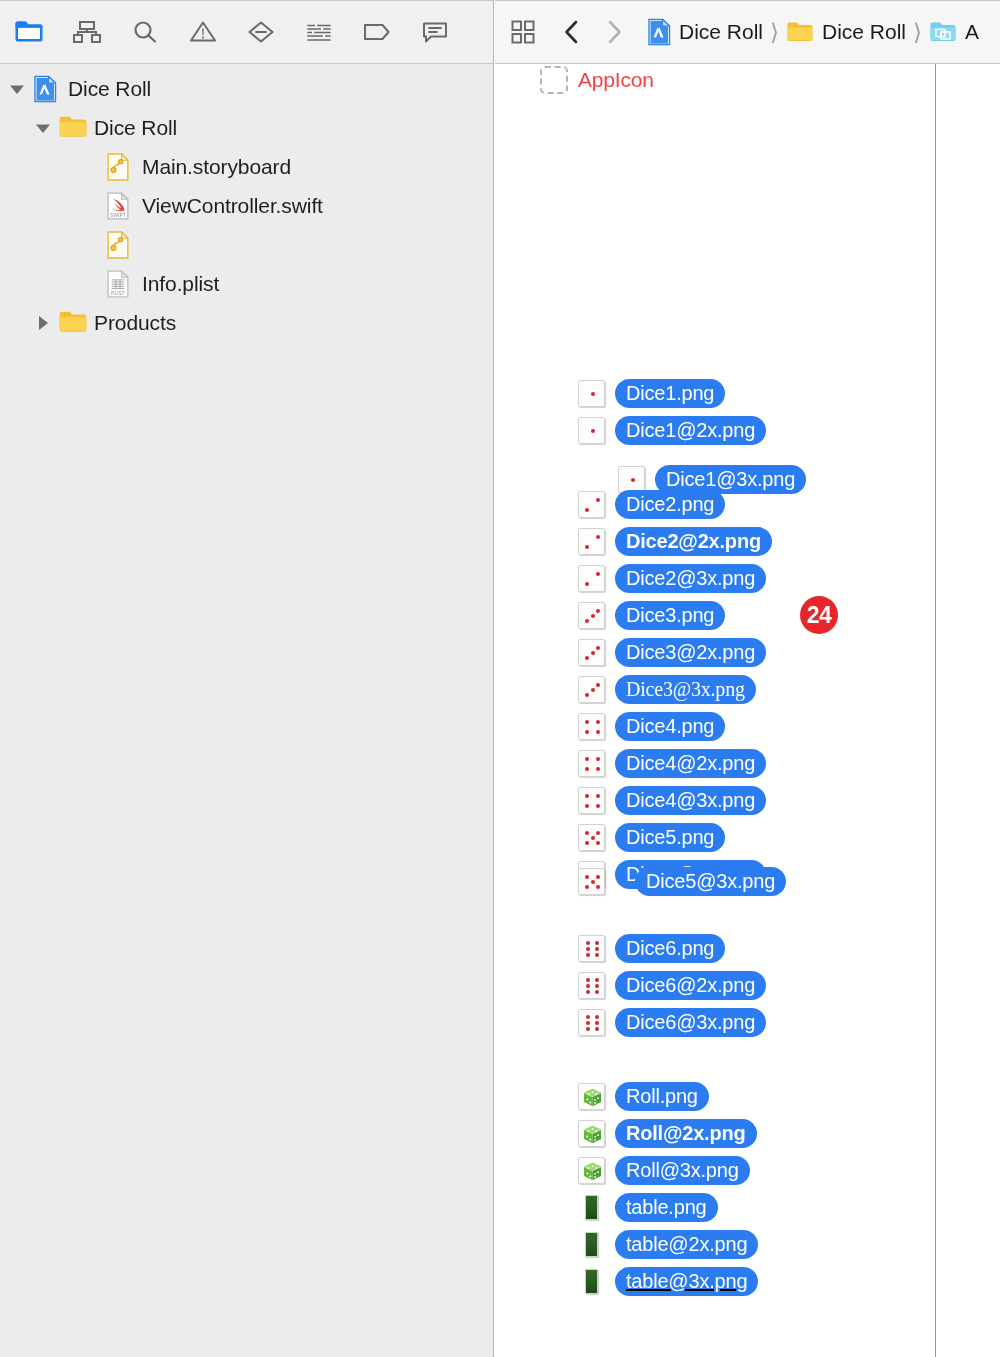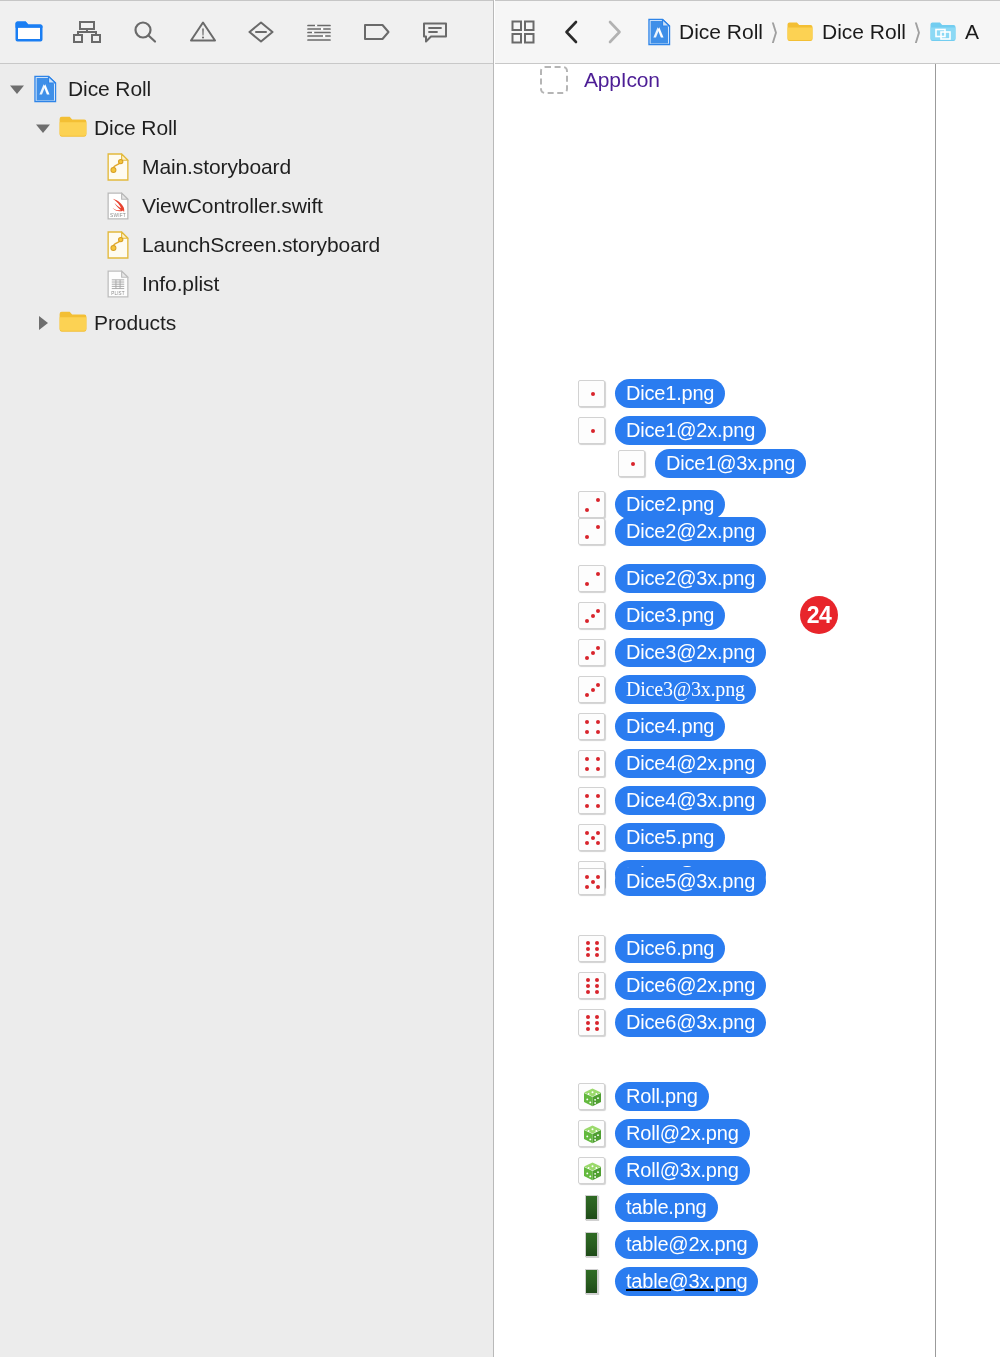"AppIcon" .appicon-label { color: #4c1d95 -> #ef4444; margin-left: 6px -> none }
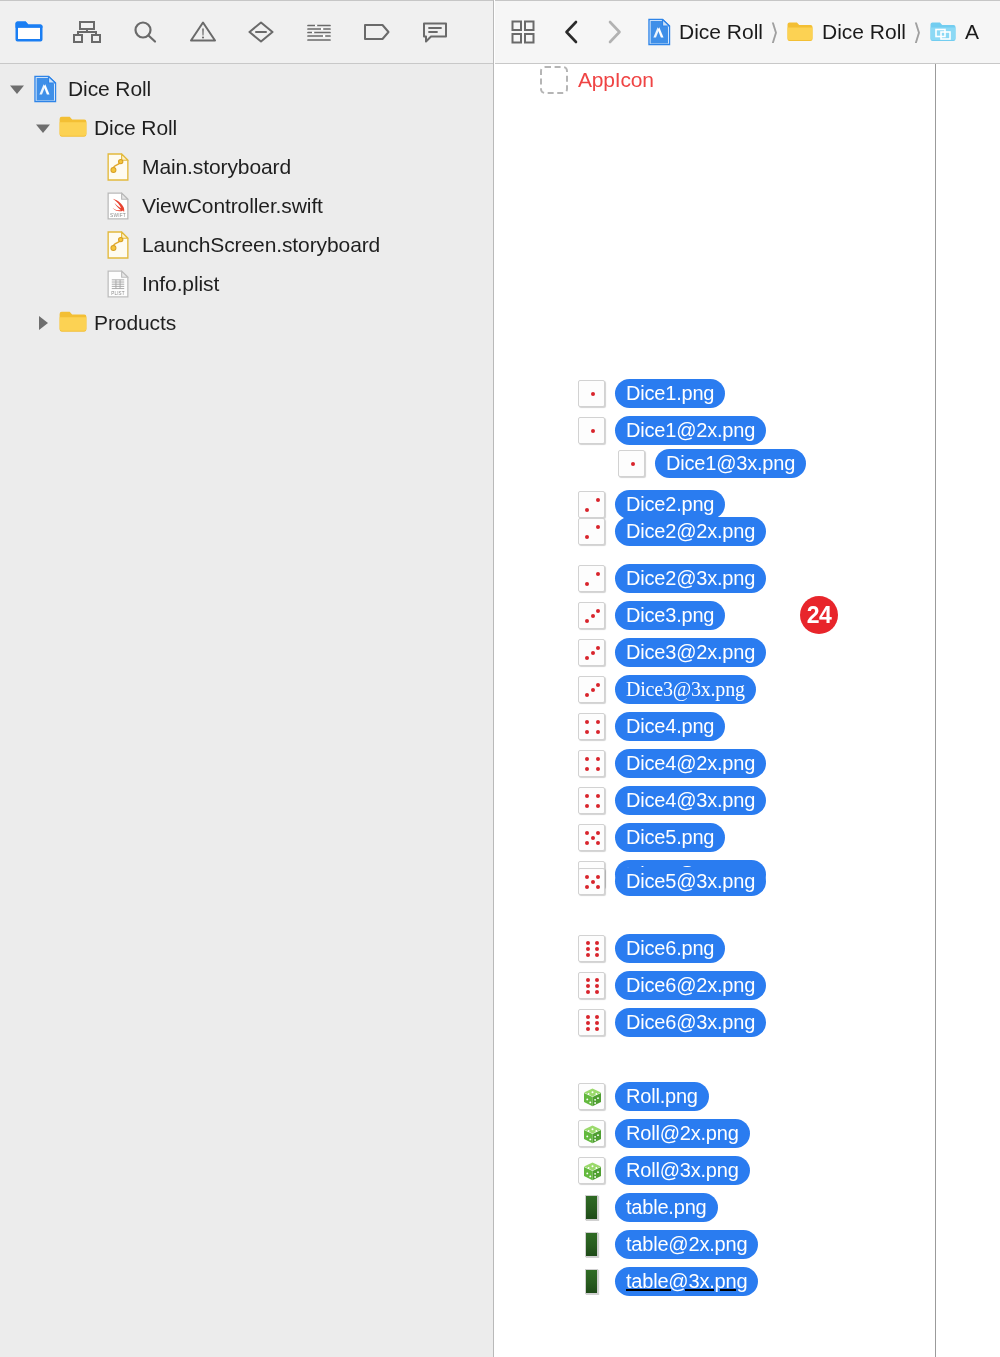"LaunchScreen.storyboard" span { html: <span>LaunchScreen.storyboard</span> -> none }
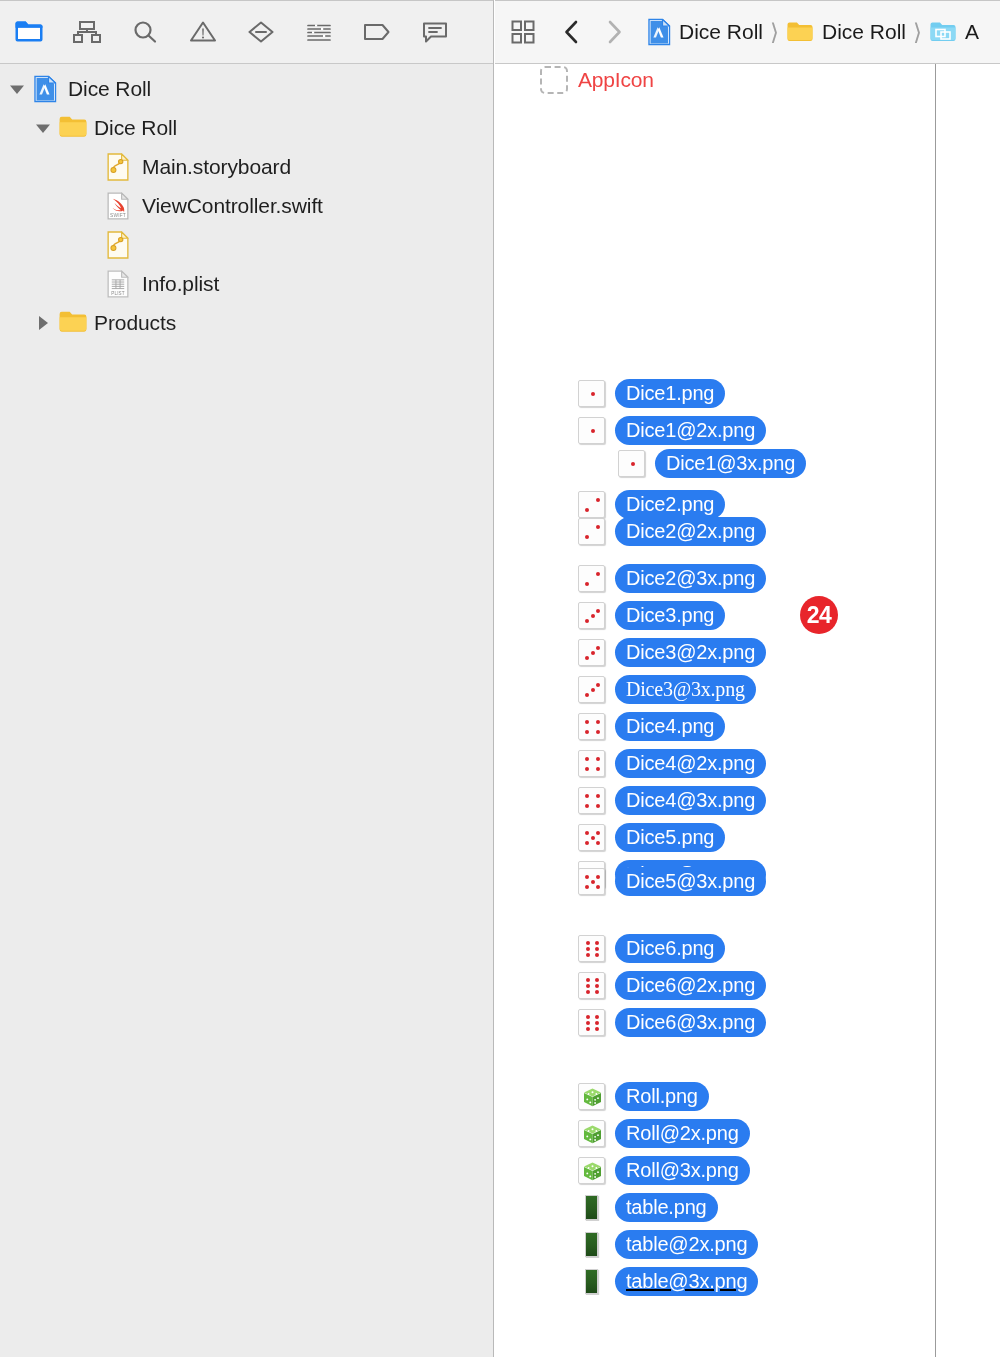"Dice1@3x.png" div.asset-row { top: 384px -> 400px }
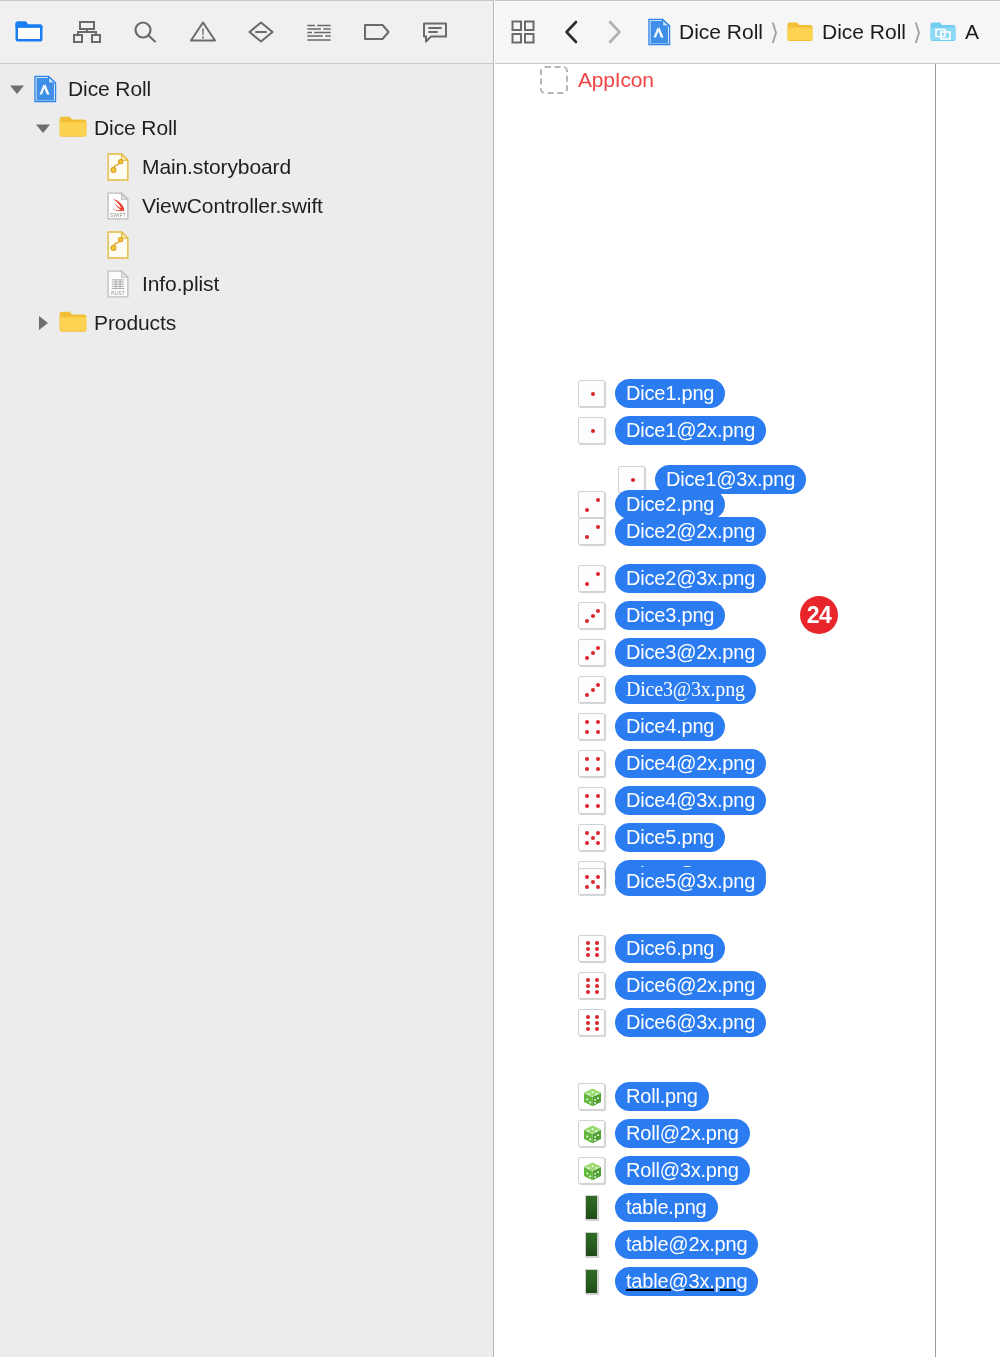"Dice2@2x.png" div.asset-row { font-weight: none -> bold; top: 452px -> 462px }
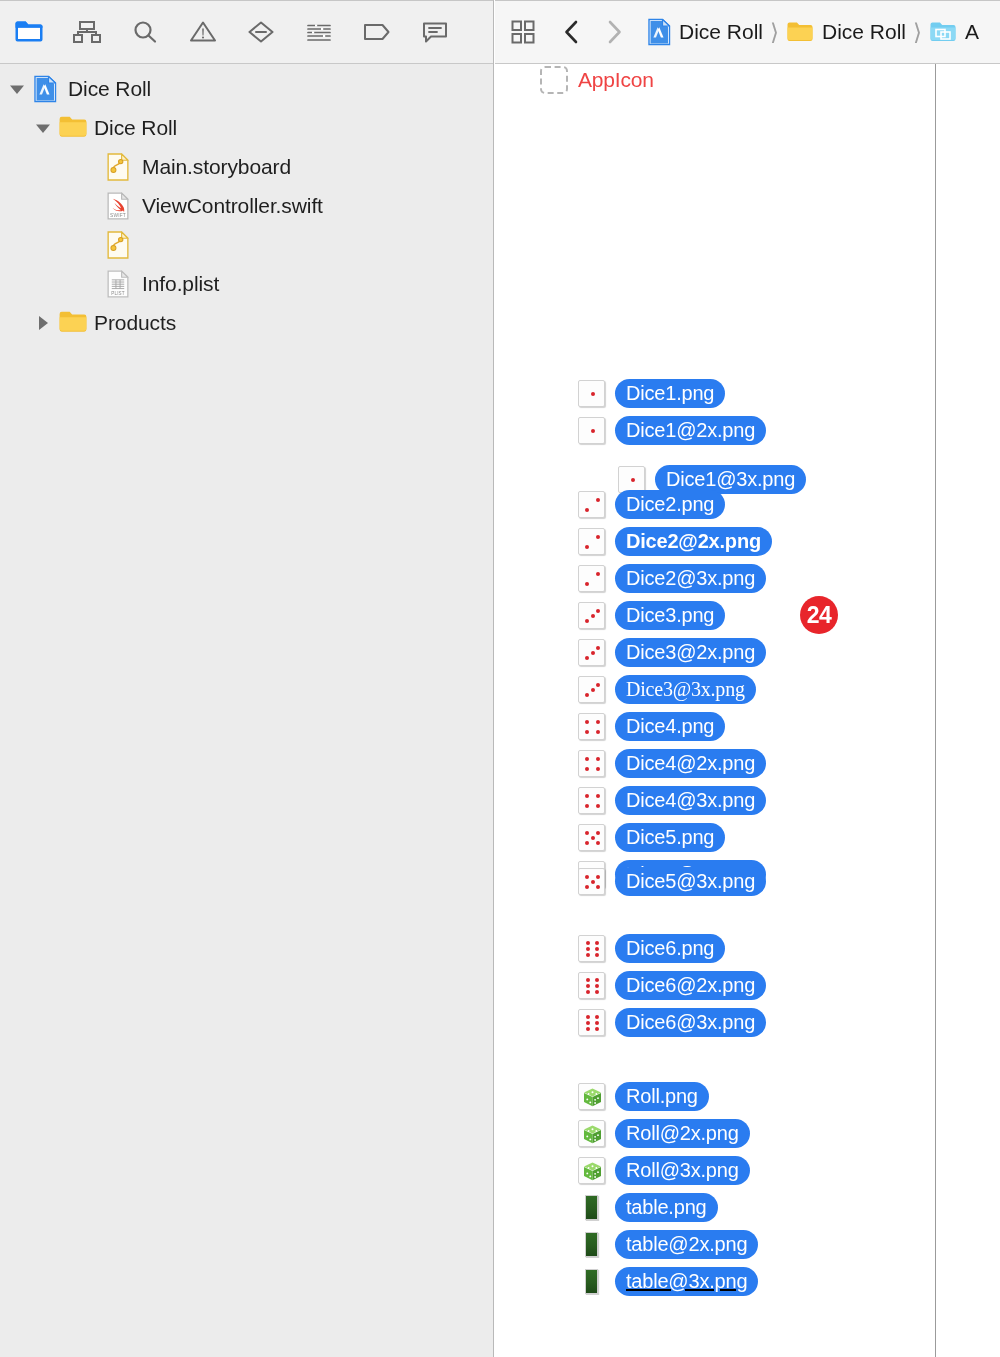"Dice5@3x.png" div.asset-row { gap: none -> 20px }
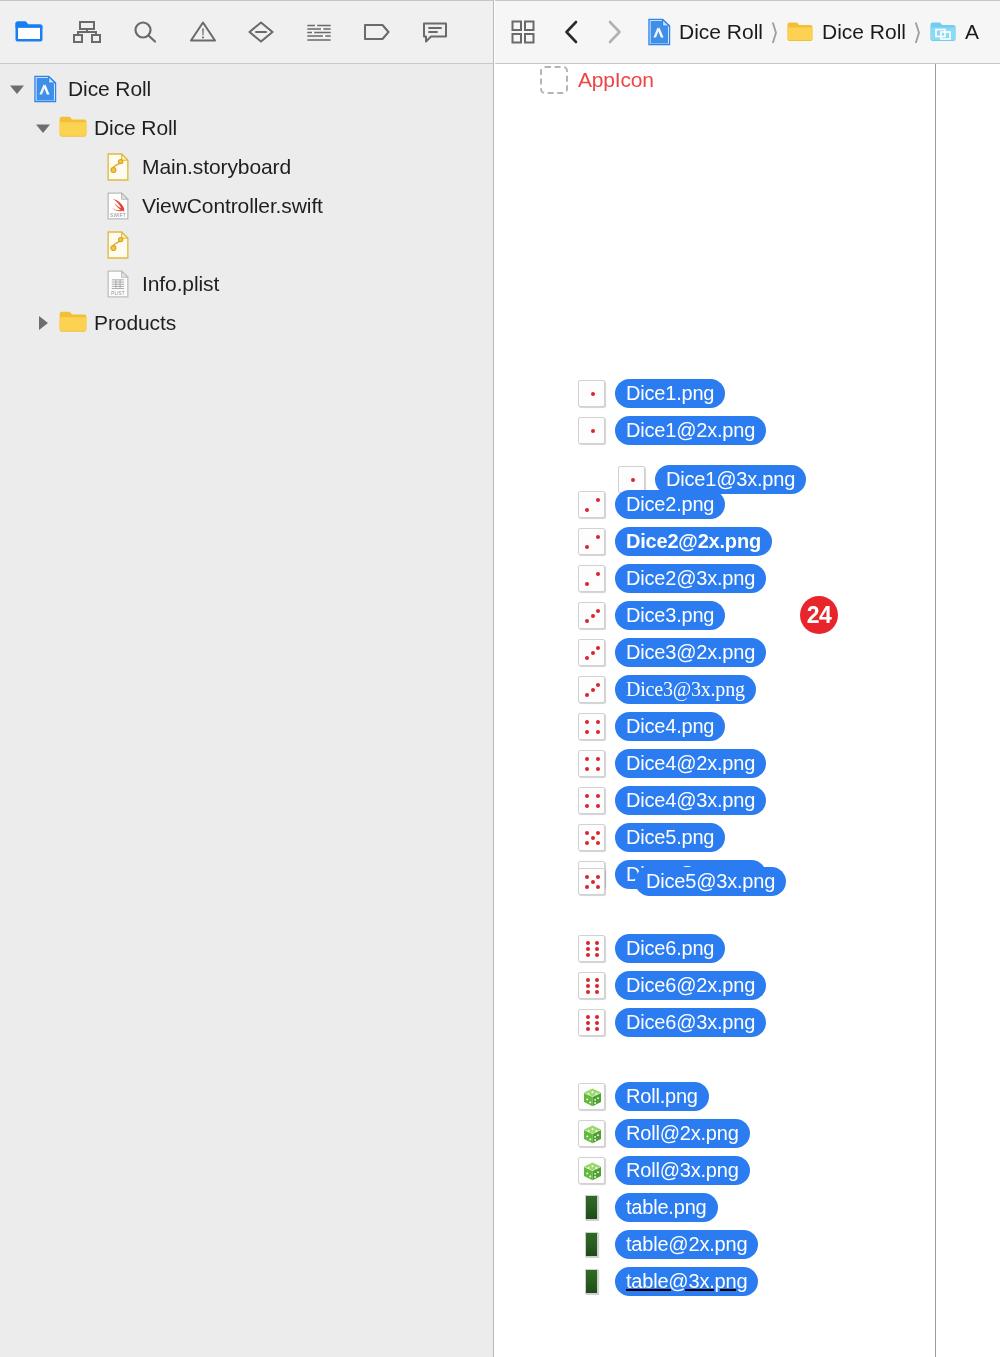"Roll@2x.png" div.asset-row { font-weight: none -> bold }
